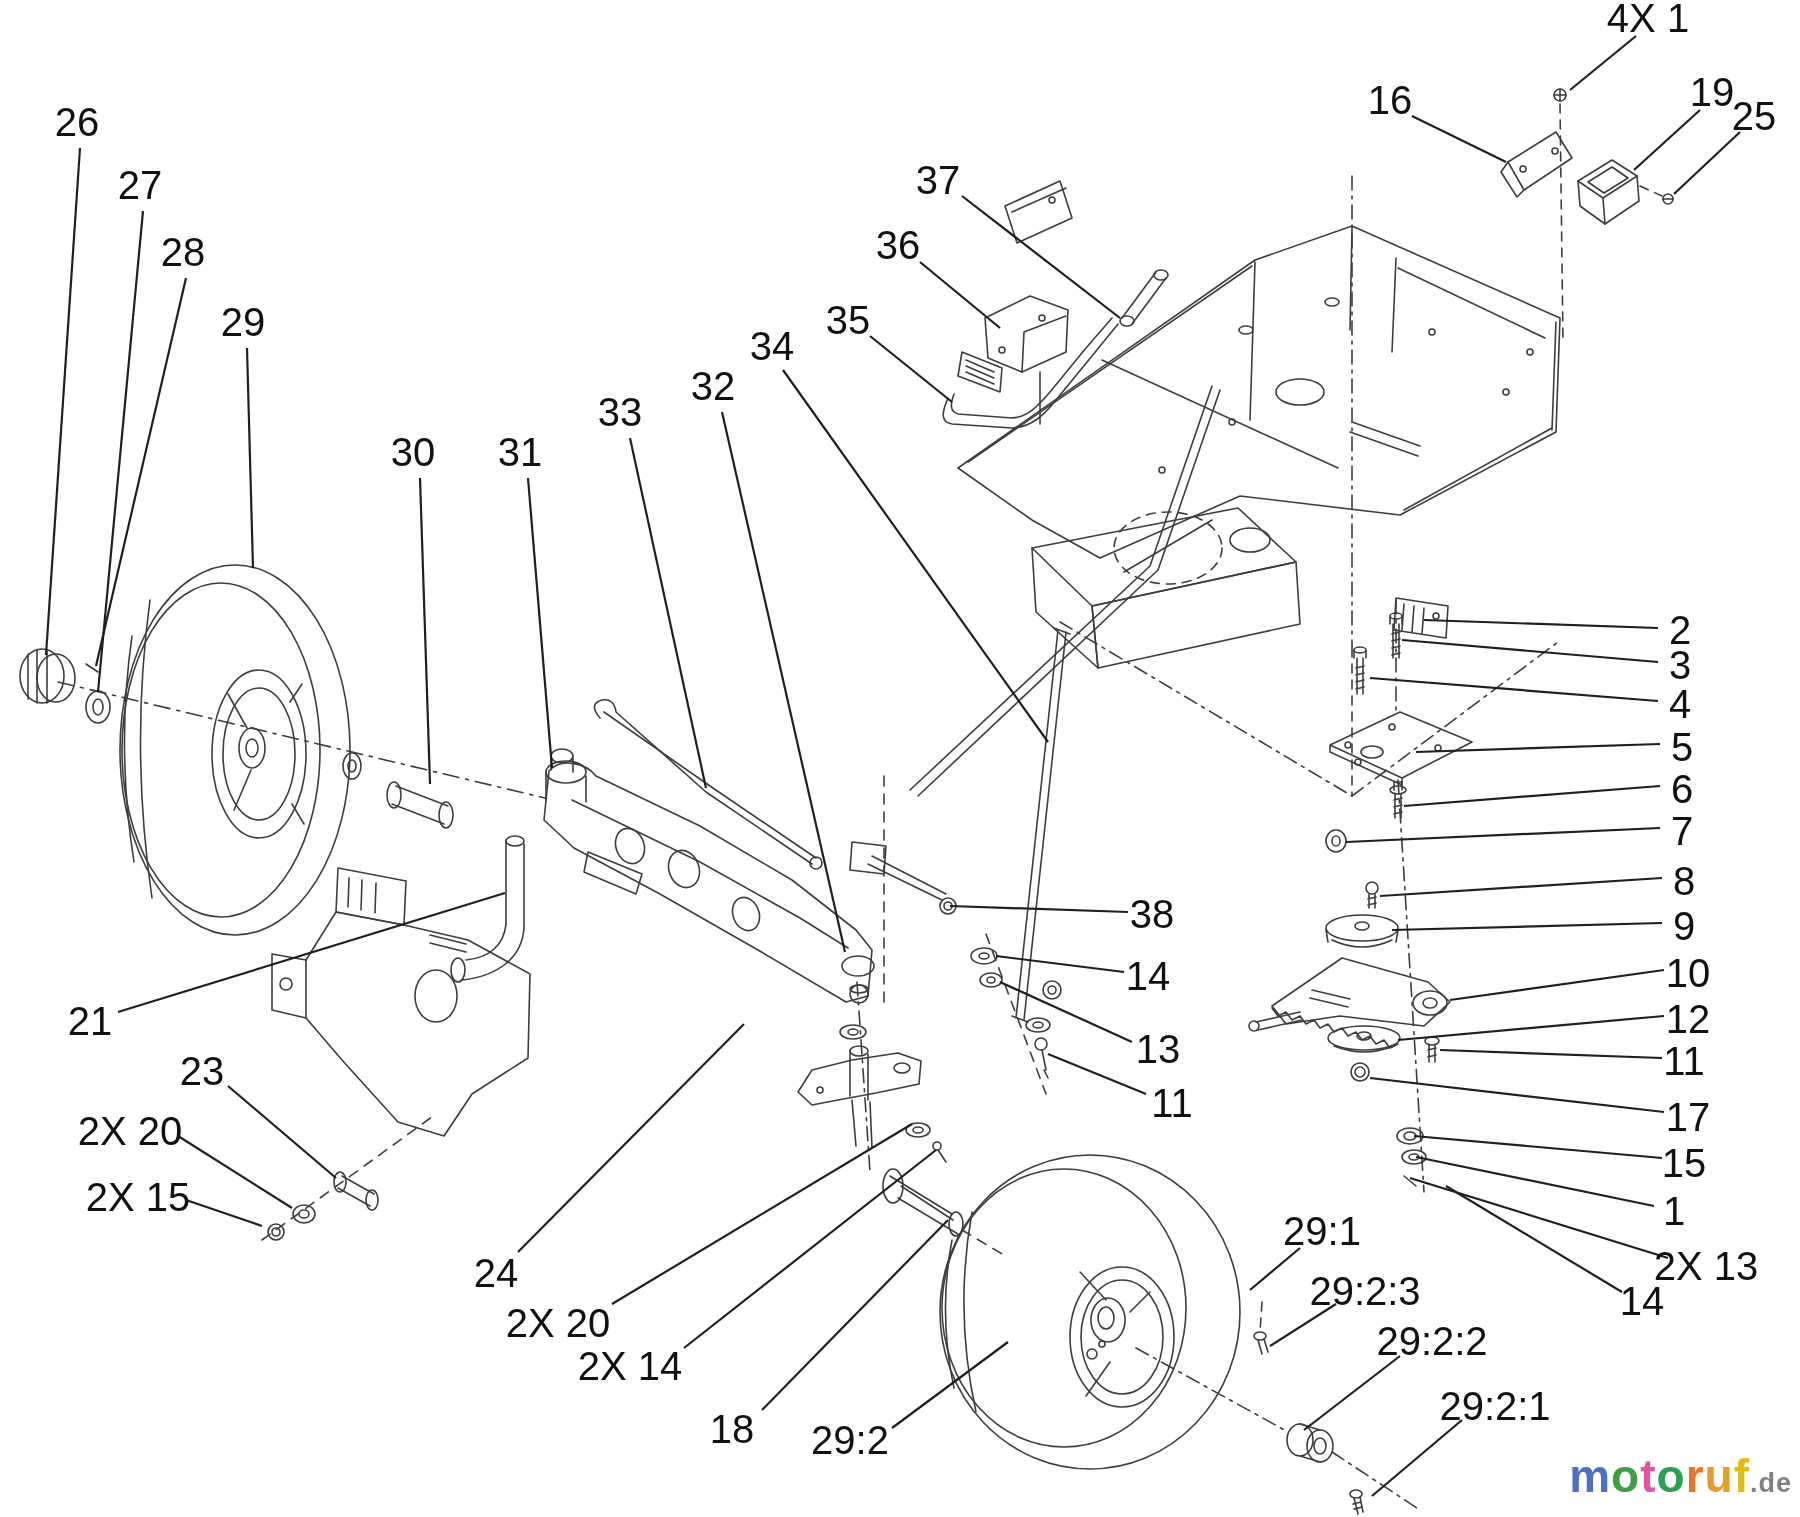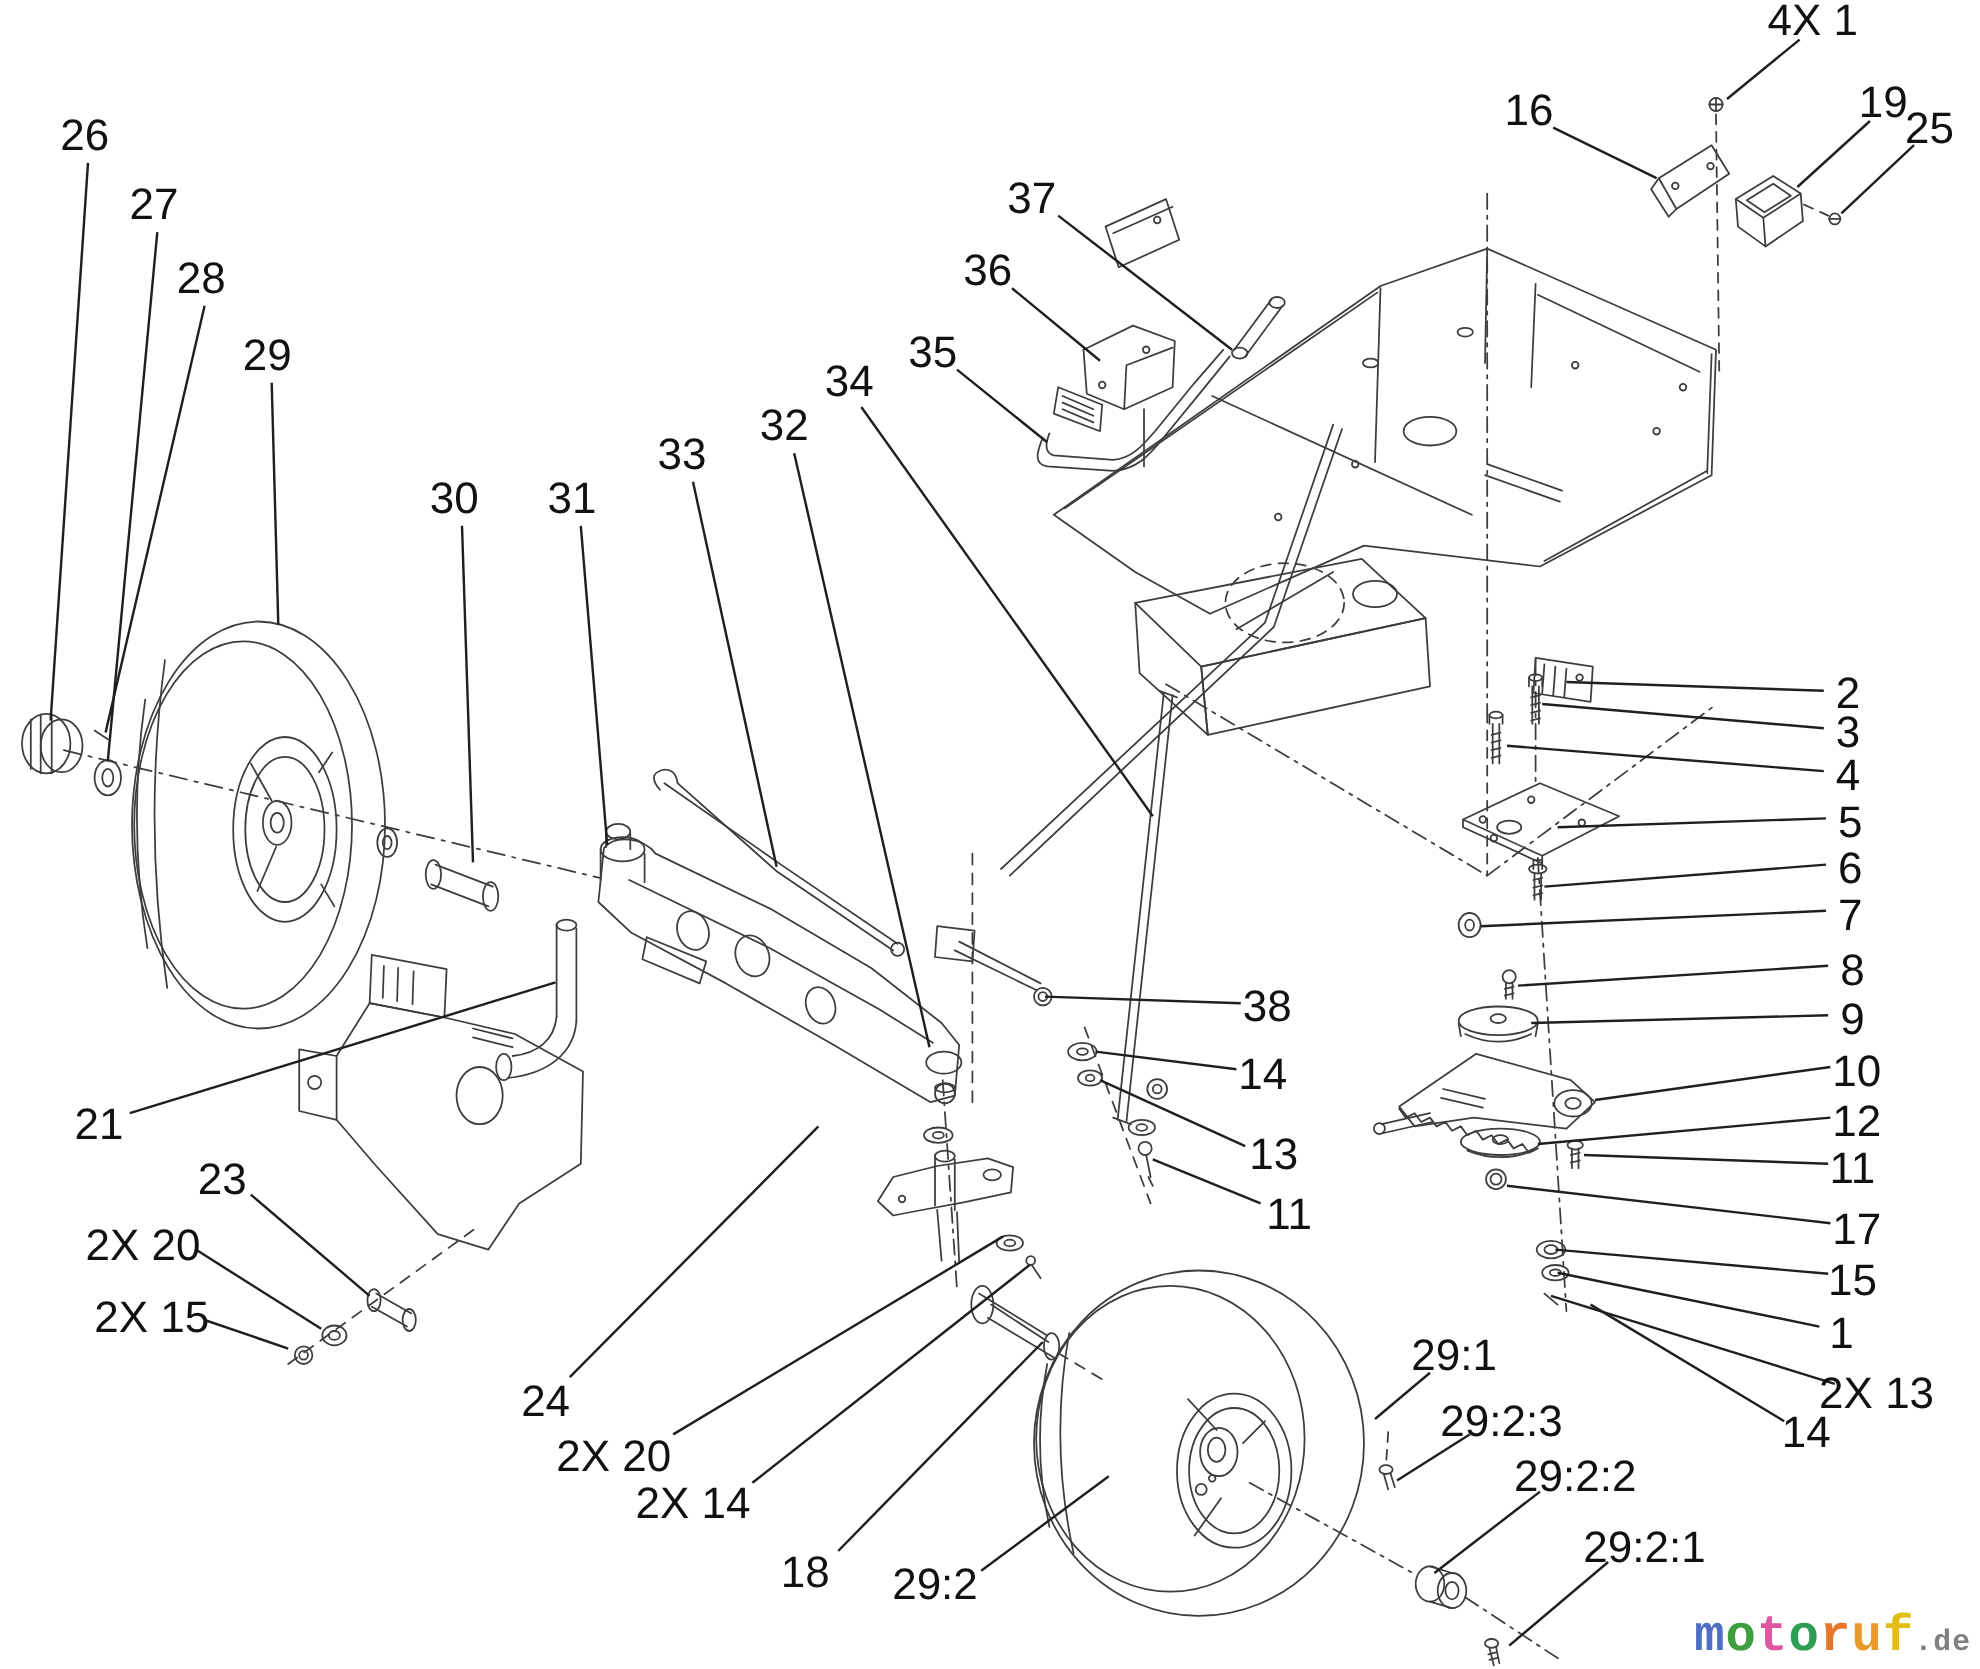"motoruf.de" #watermark { bottom: 6px -> 18px; font-family: Liberation Mono, monospace -> Liberation Sans, sans-serif }
